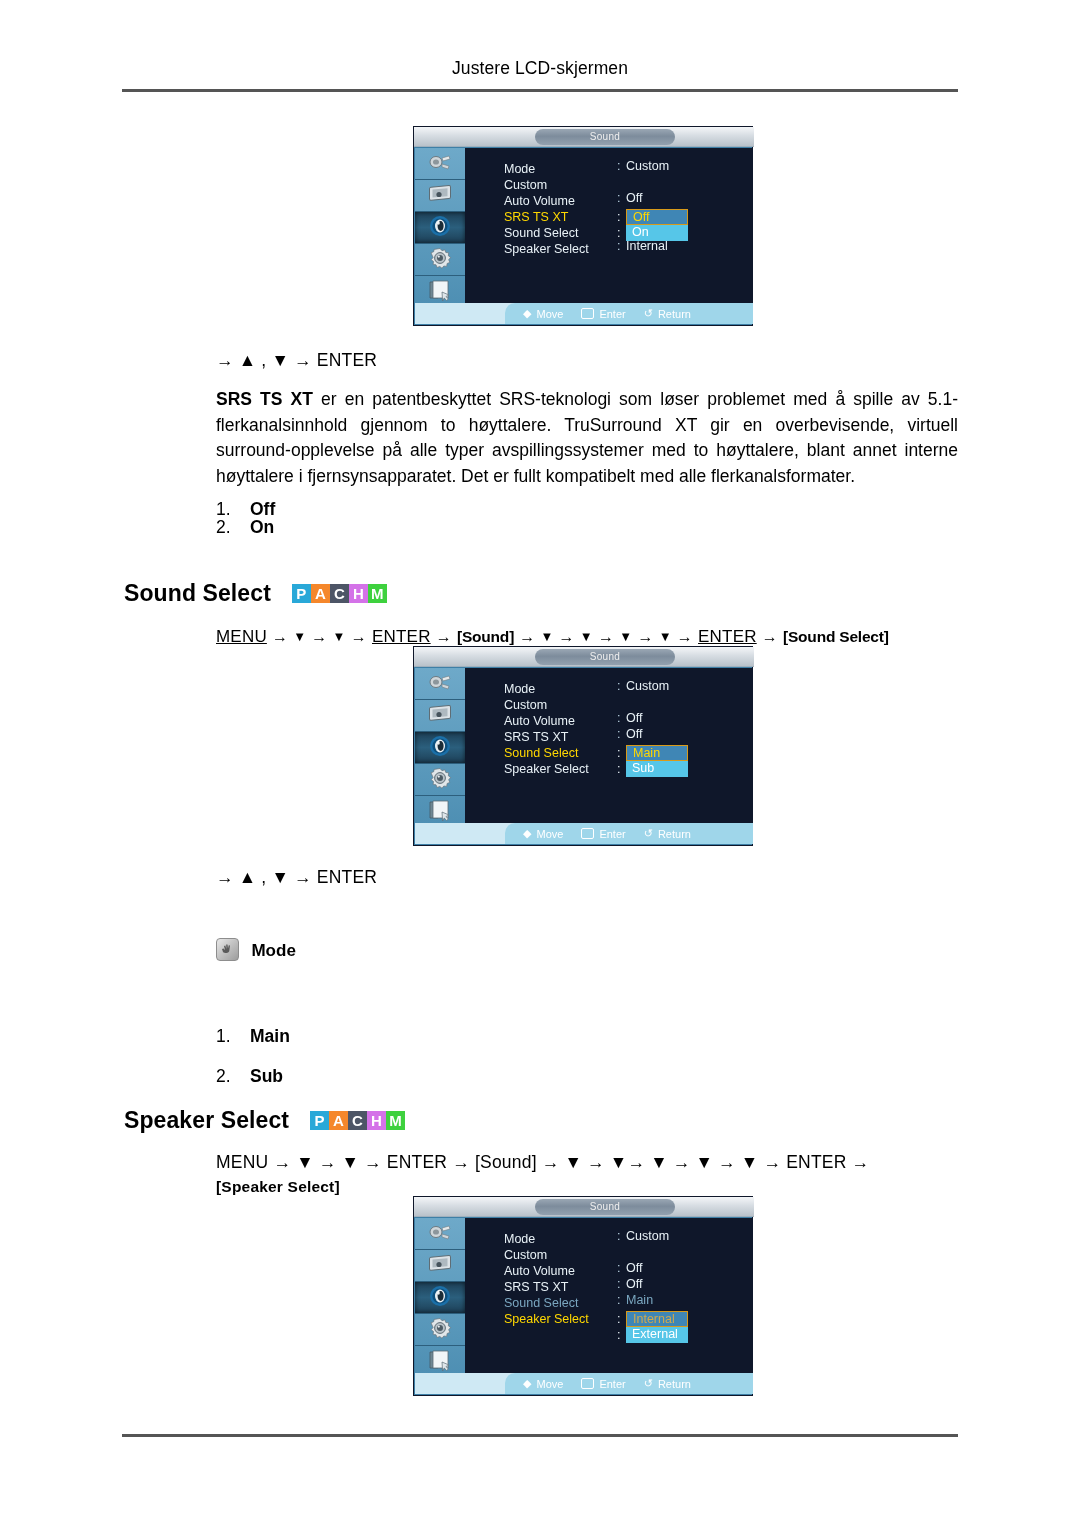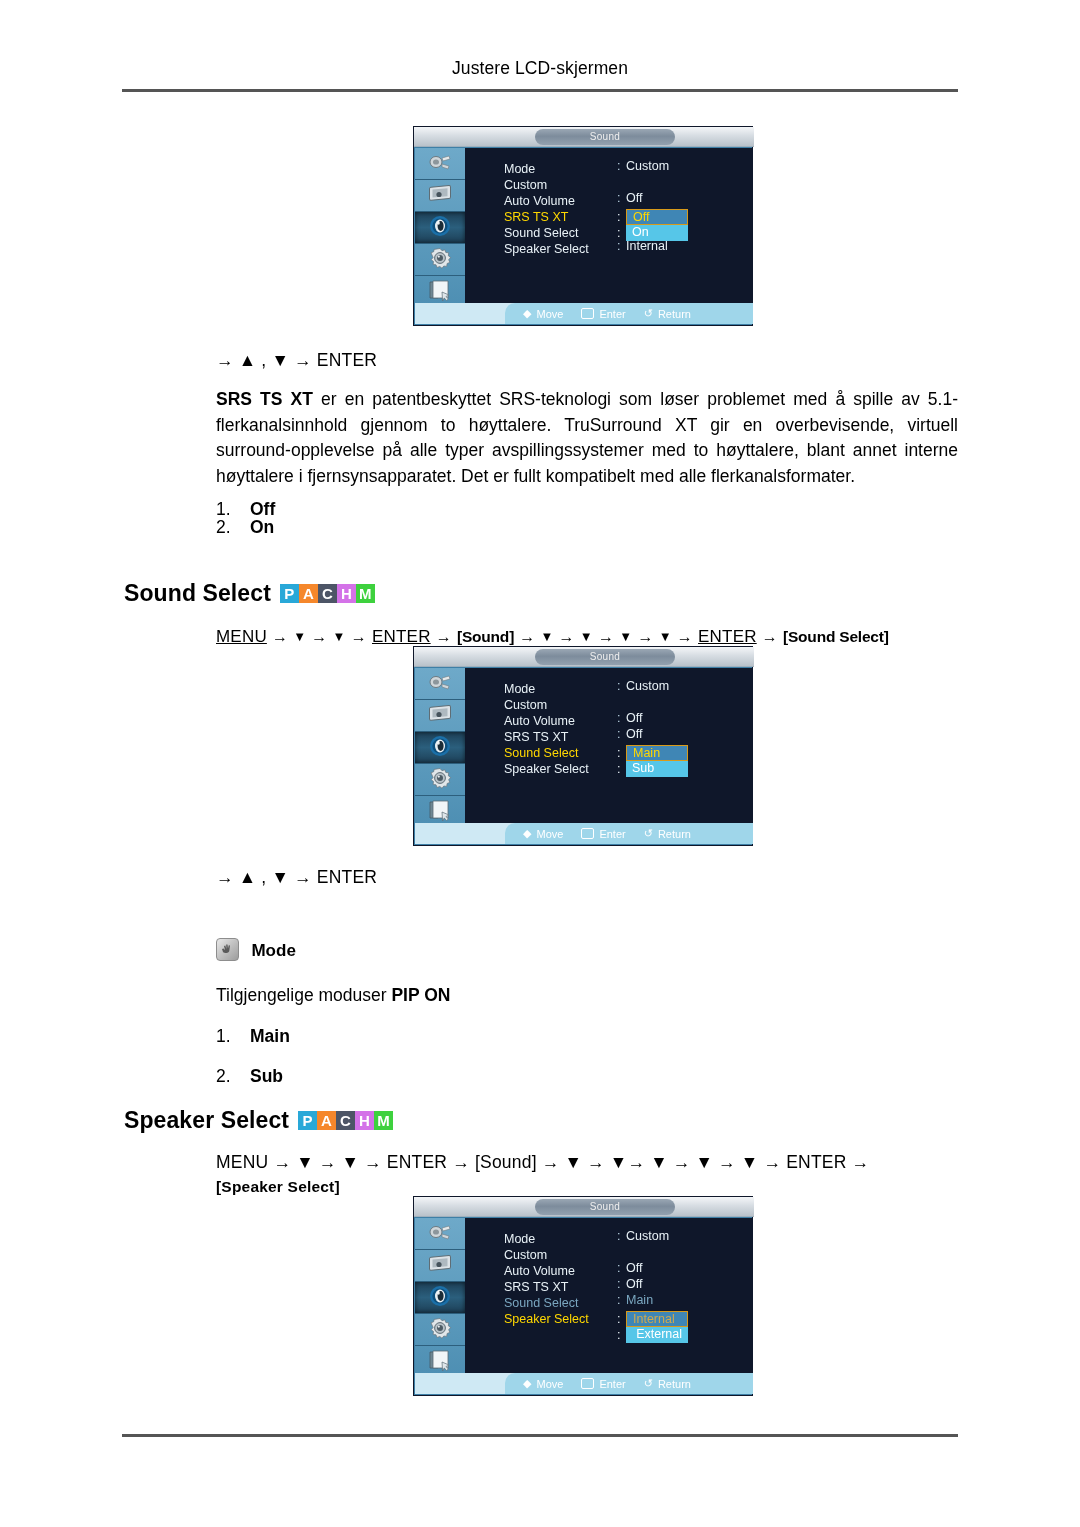"P A C H M" .pachm { margin-left: 9px -> 21px }
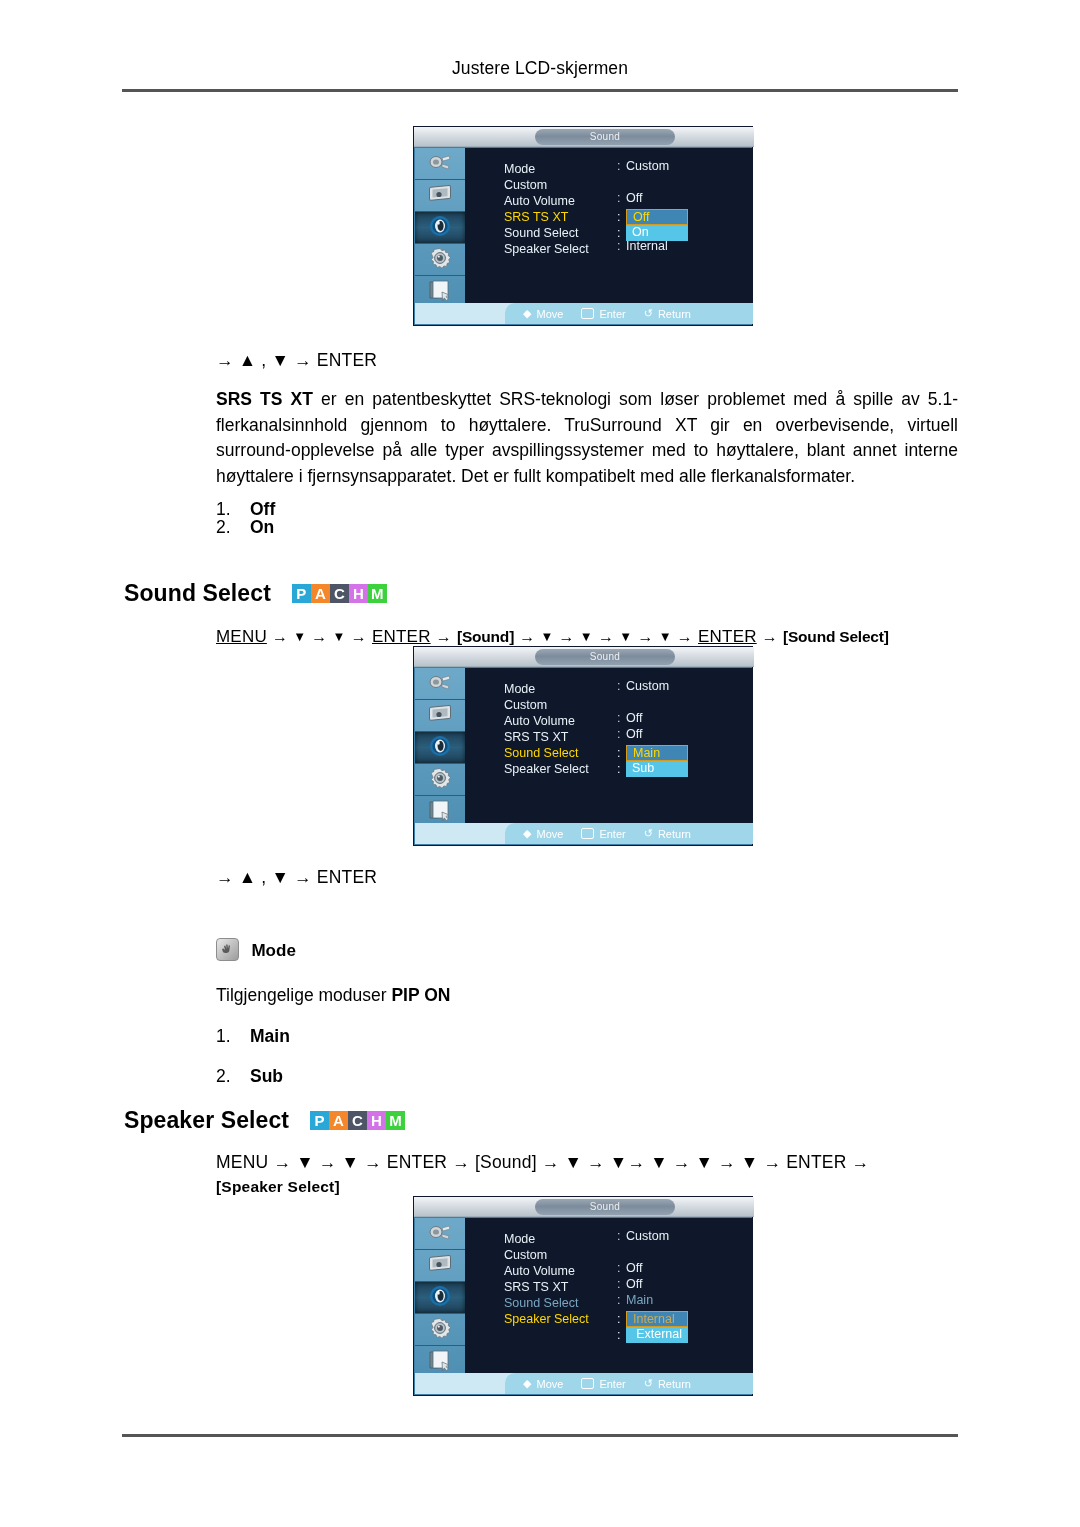"Tilgjengelige moduser PIP ON" div.body-text { html: <div> <span>Tilgjengelige moduser </span><b>PIP ON</b> </div> -> none }
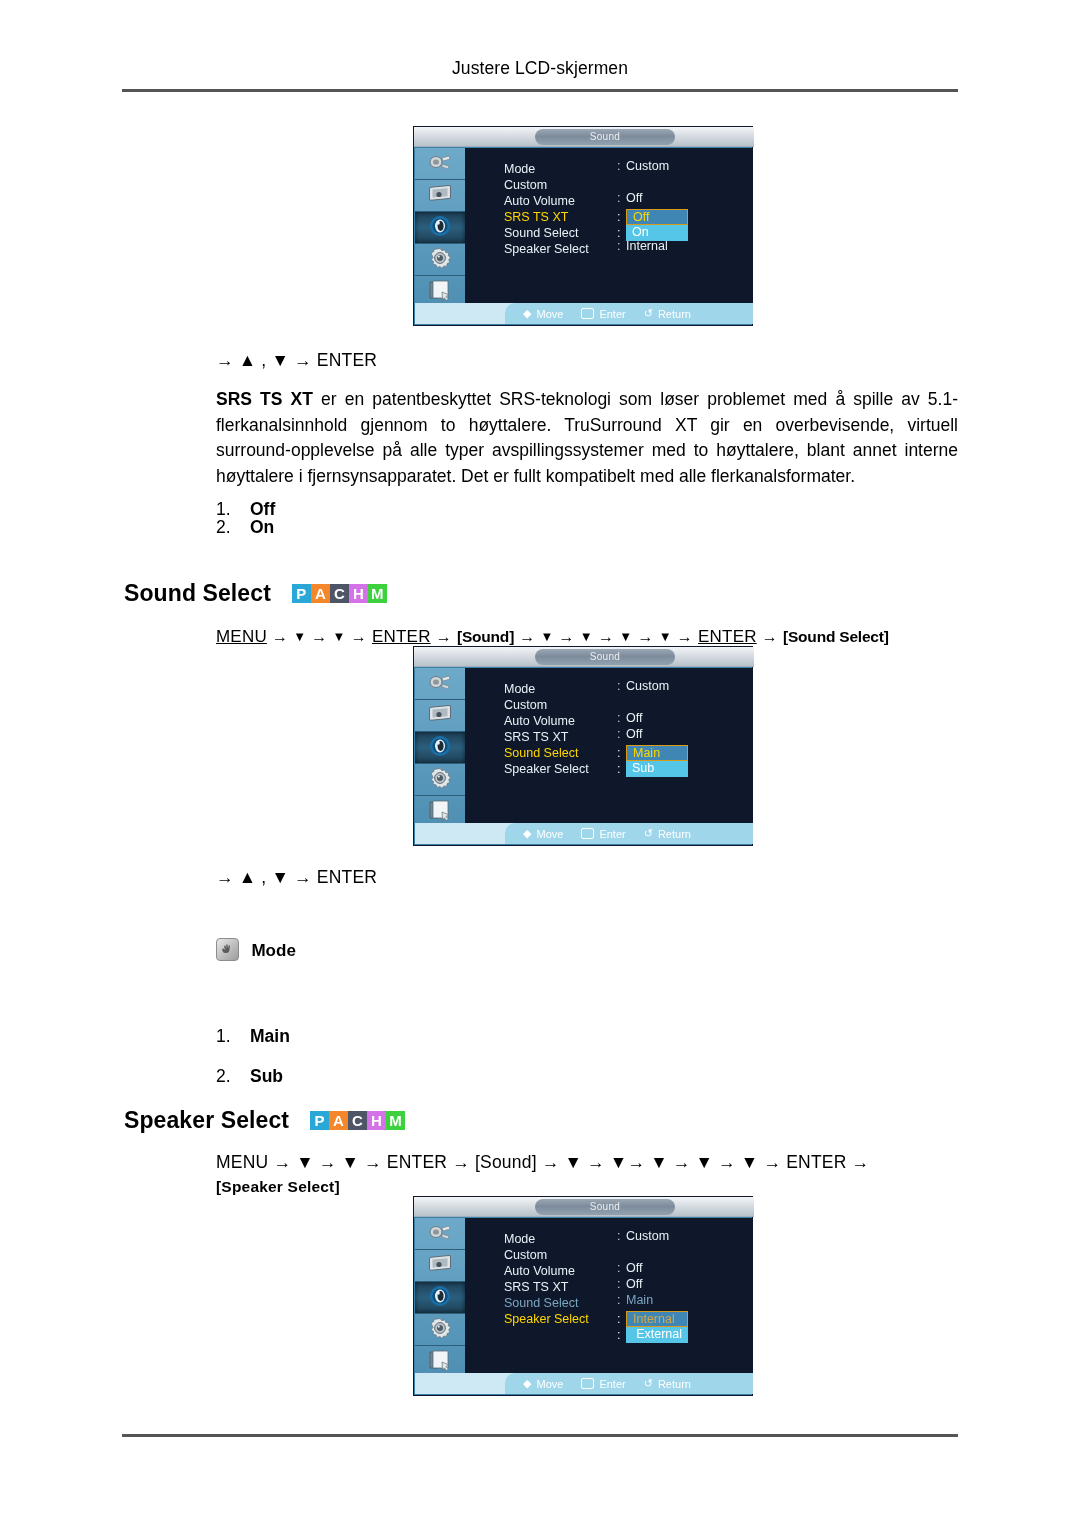"External" div.opt { text-align: right -> none }
